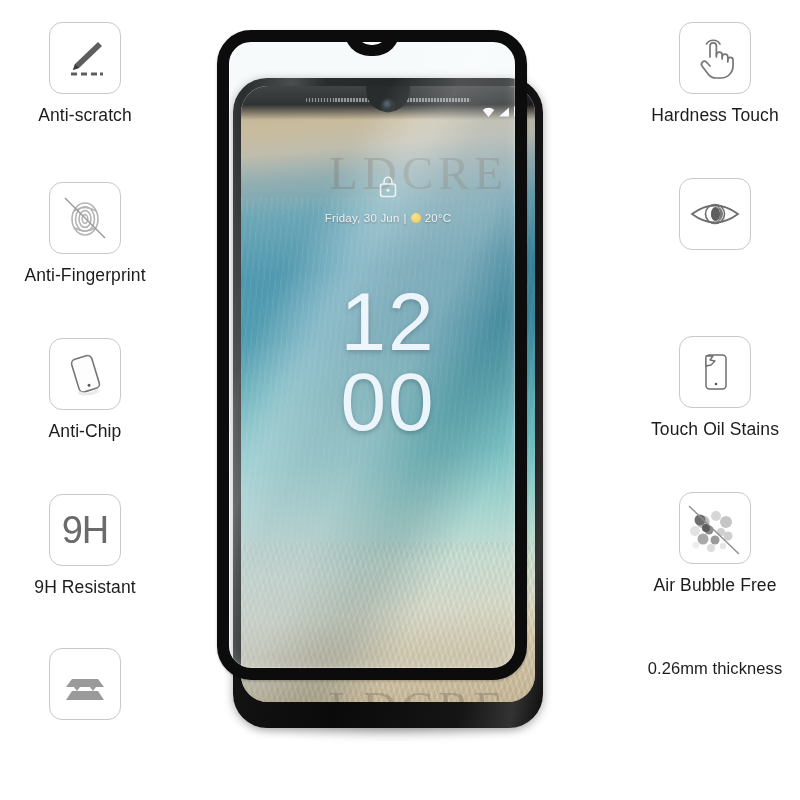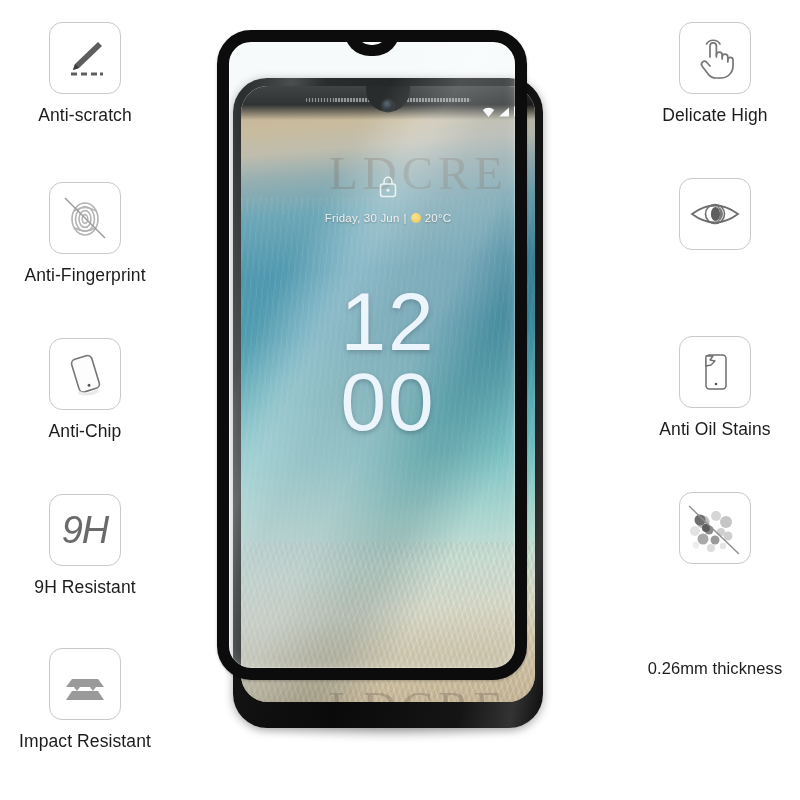"Delicate High" div.feature-label { text: Delicate High -> Hardness Touch }
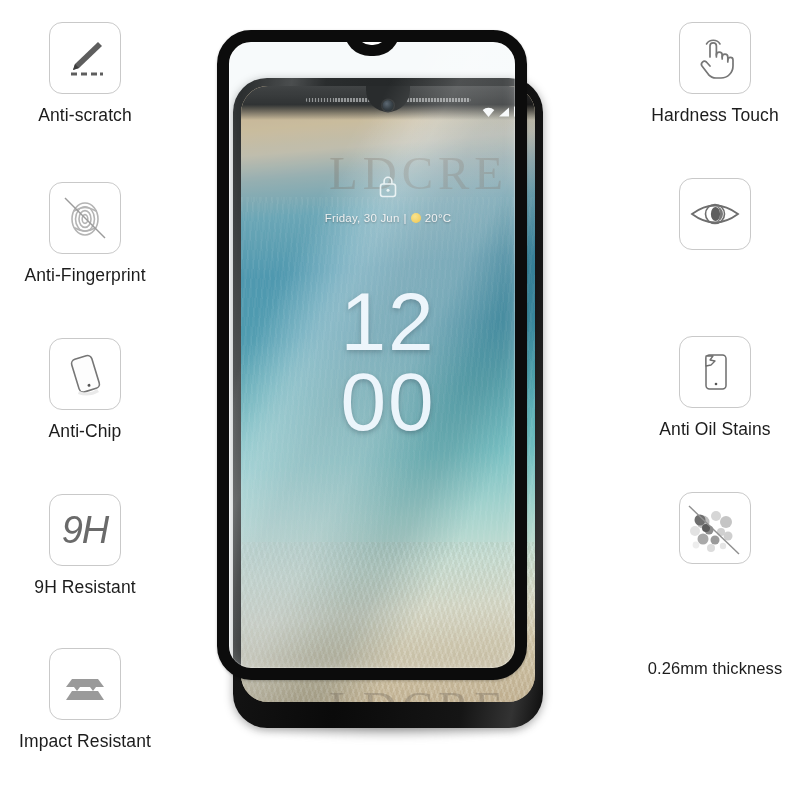"Anti Oil Stains" div.feature-label { text: Anti -> Touch }
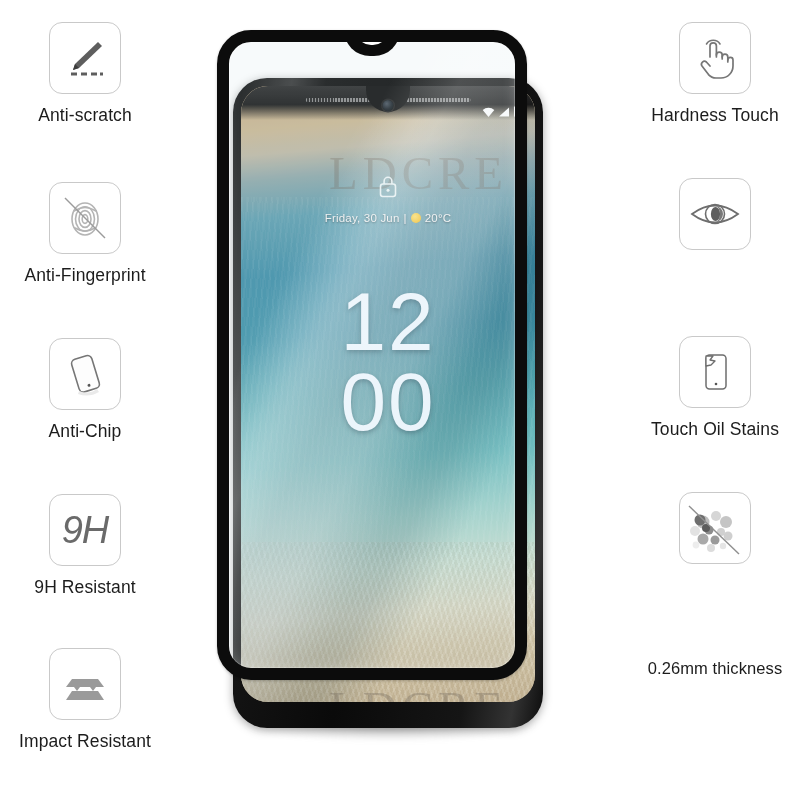"9H" span { font-style: italic -> none }
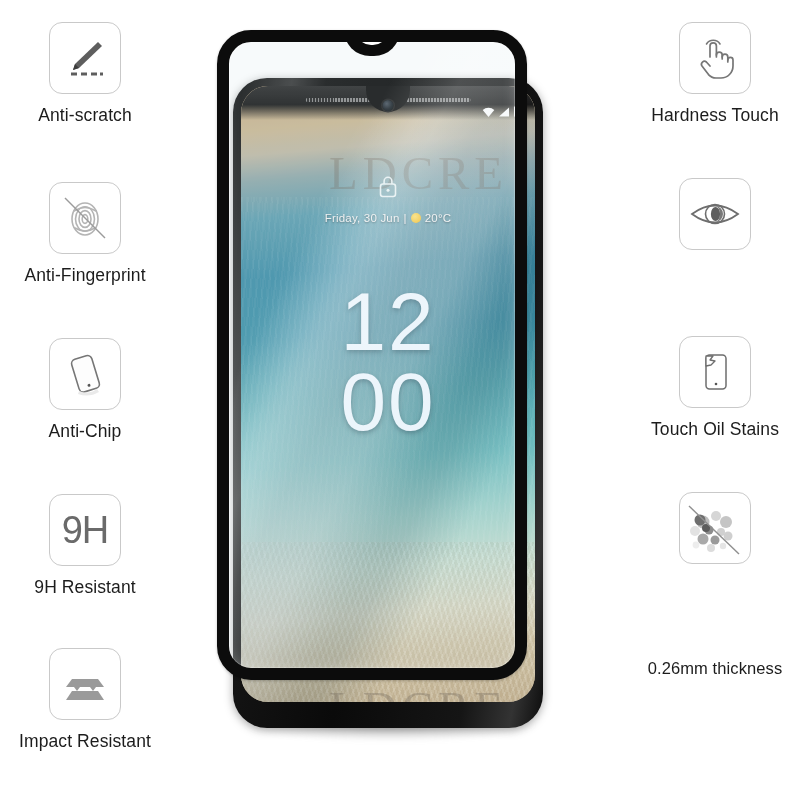"Air Bubble Free" div.feature-label { html: none -> <div>Air Bubble Free</div> }
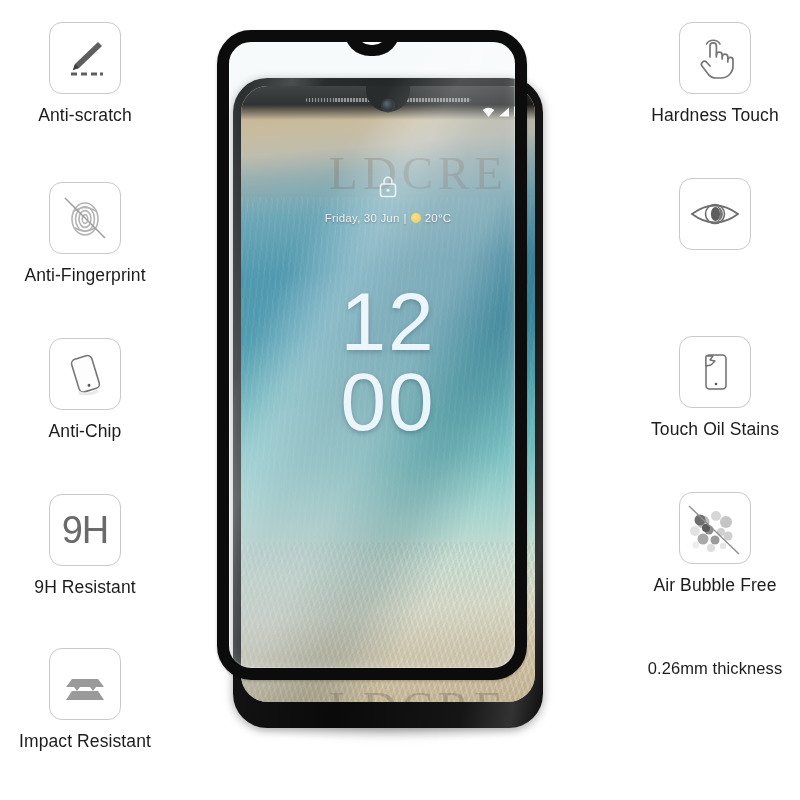"Impact Resistant" div.feature-label { html: <div>Impact Resistant</div> -> none }
